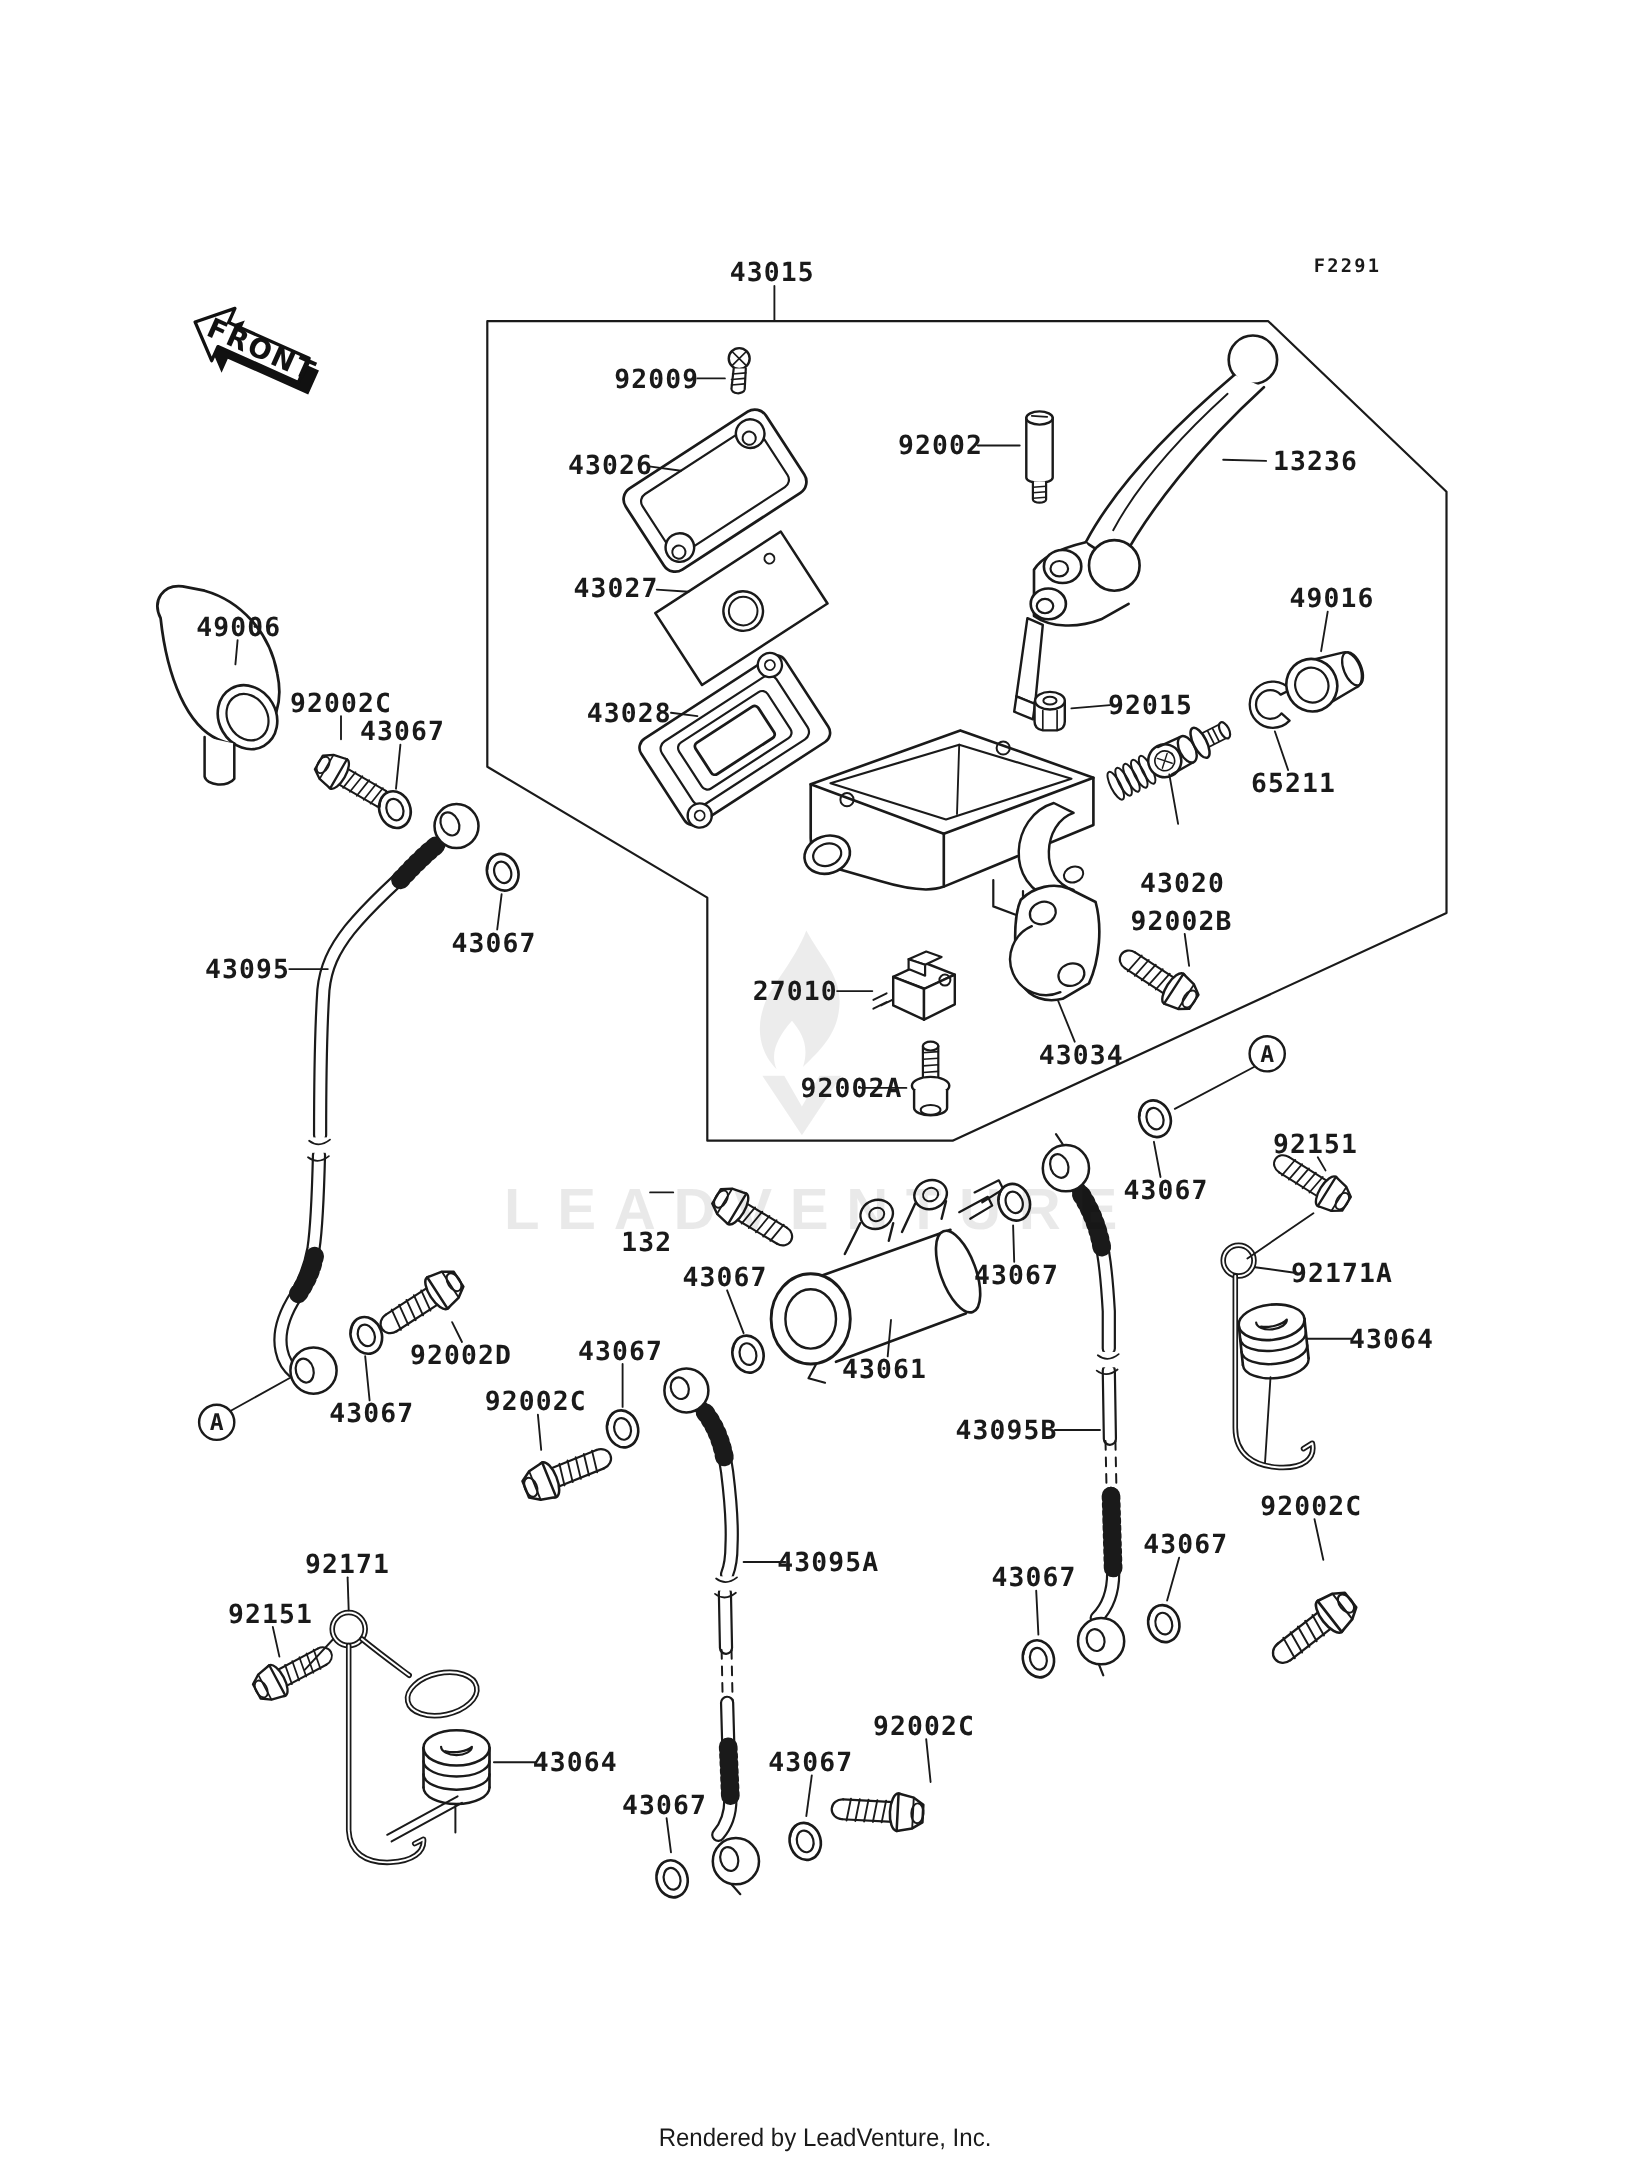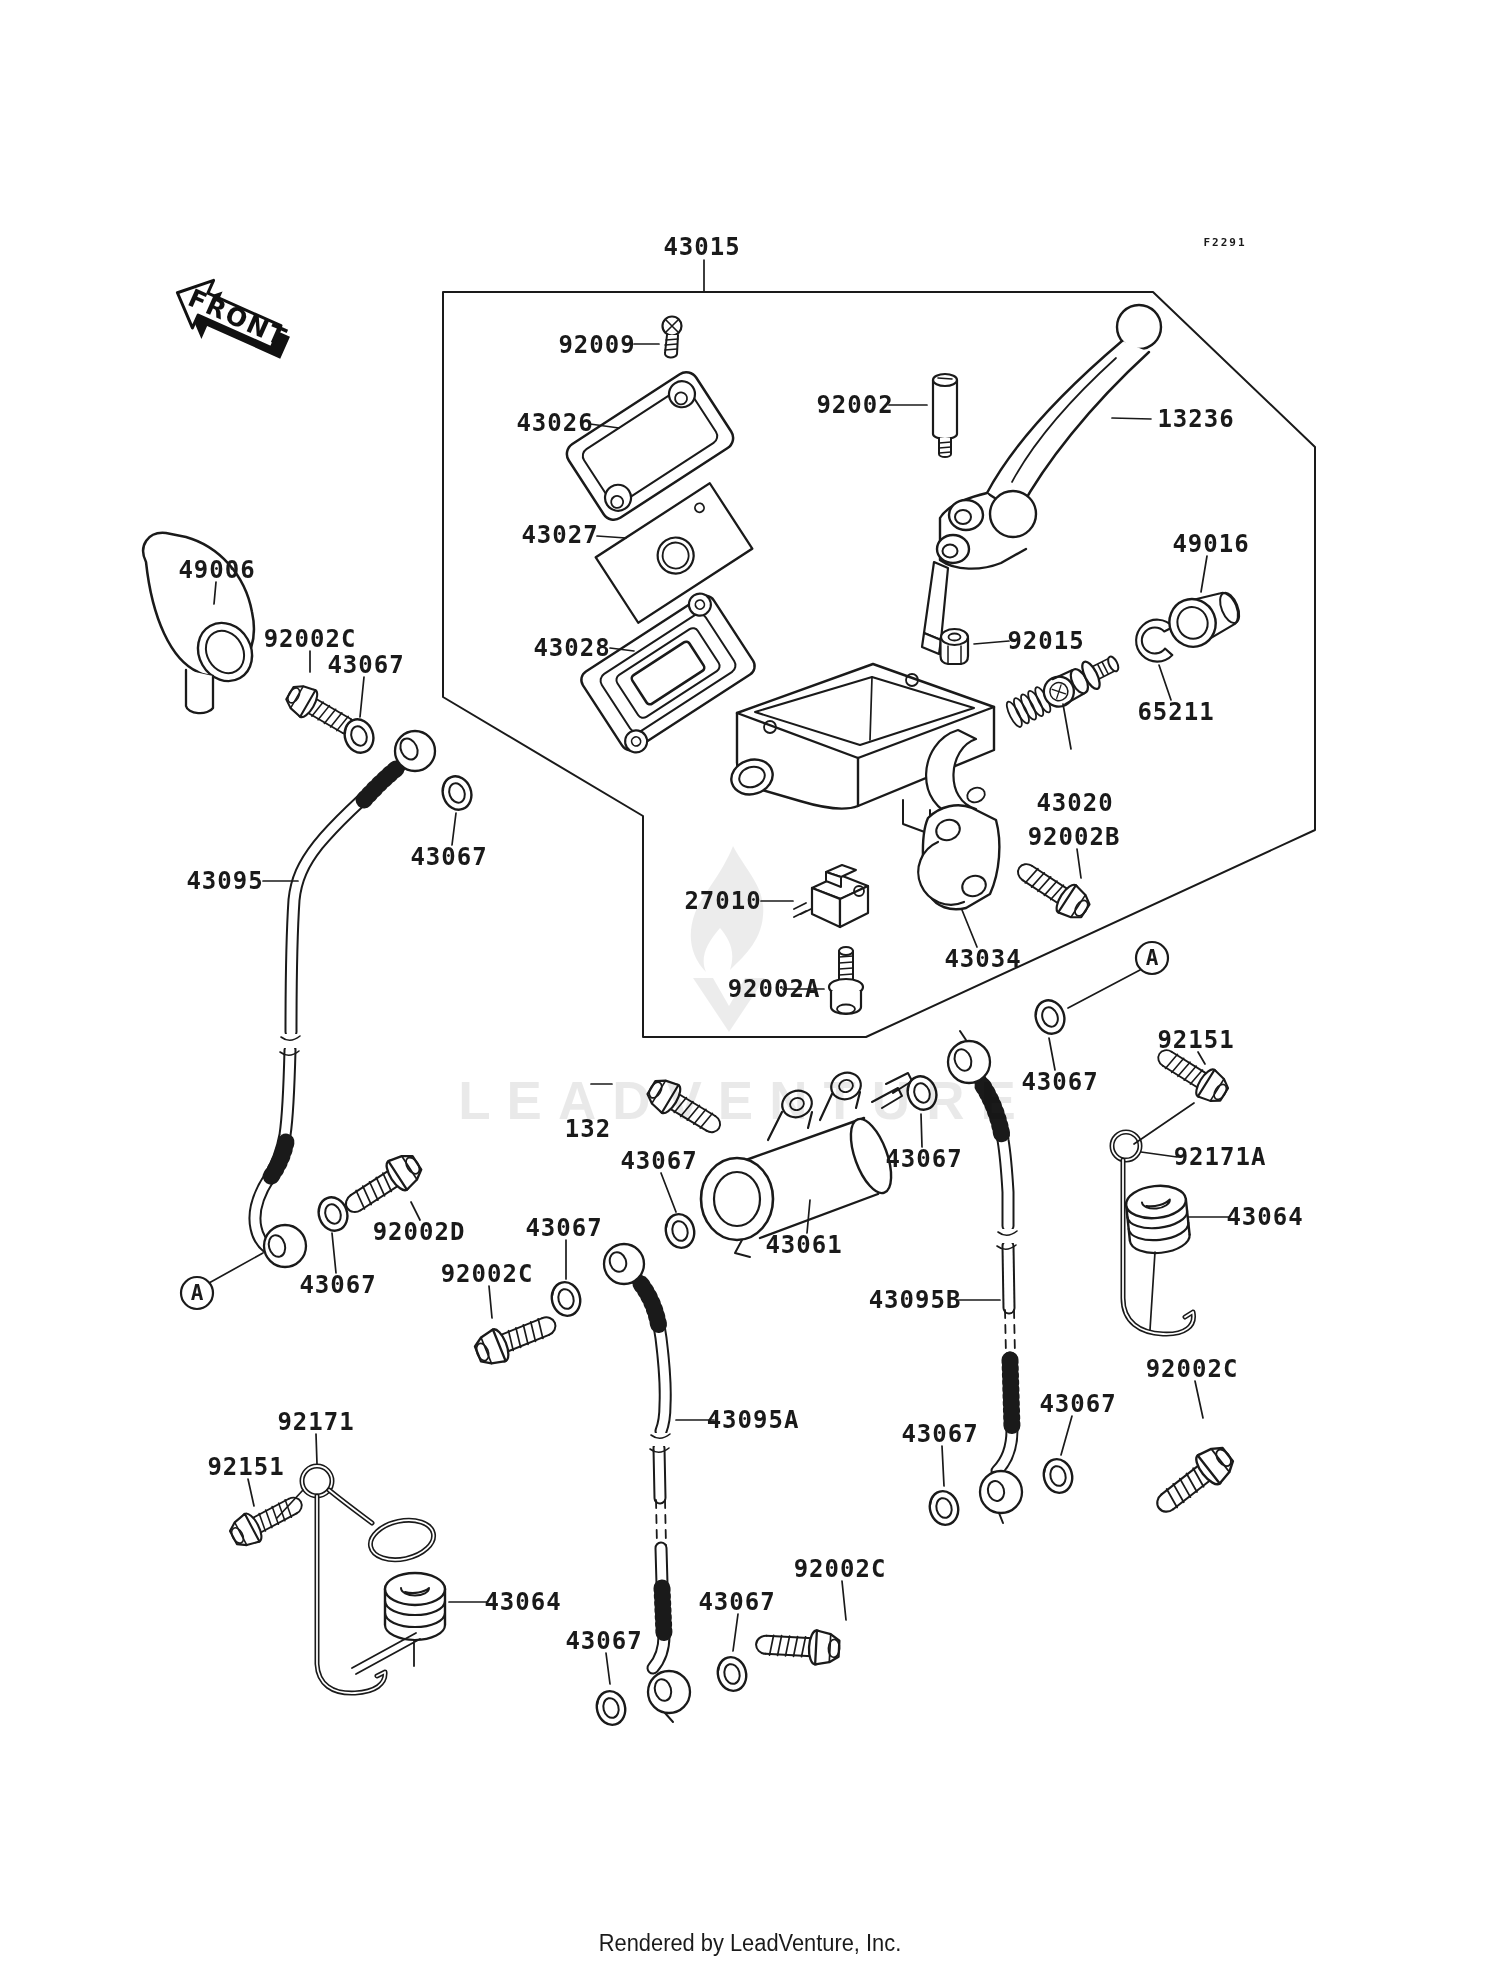"F2291" .figure-code { font-size: 11px -> 17px }
